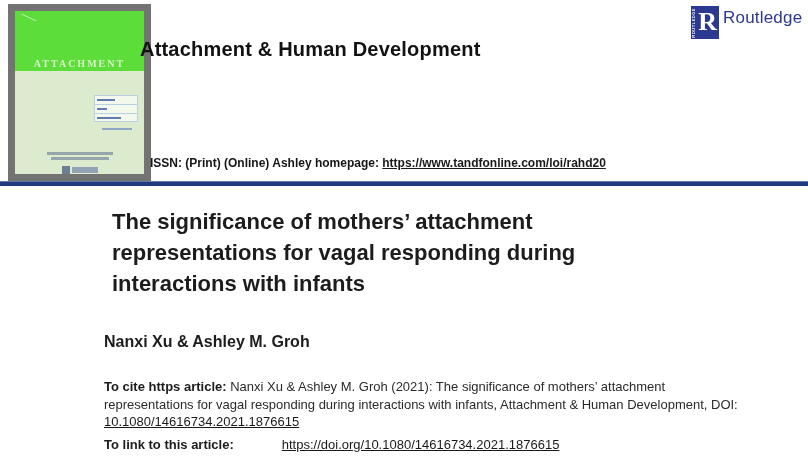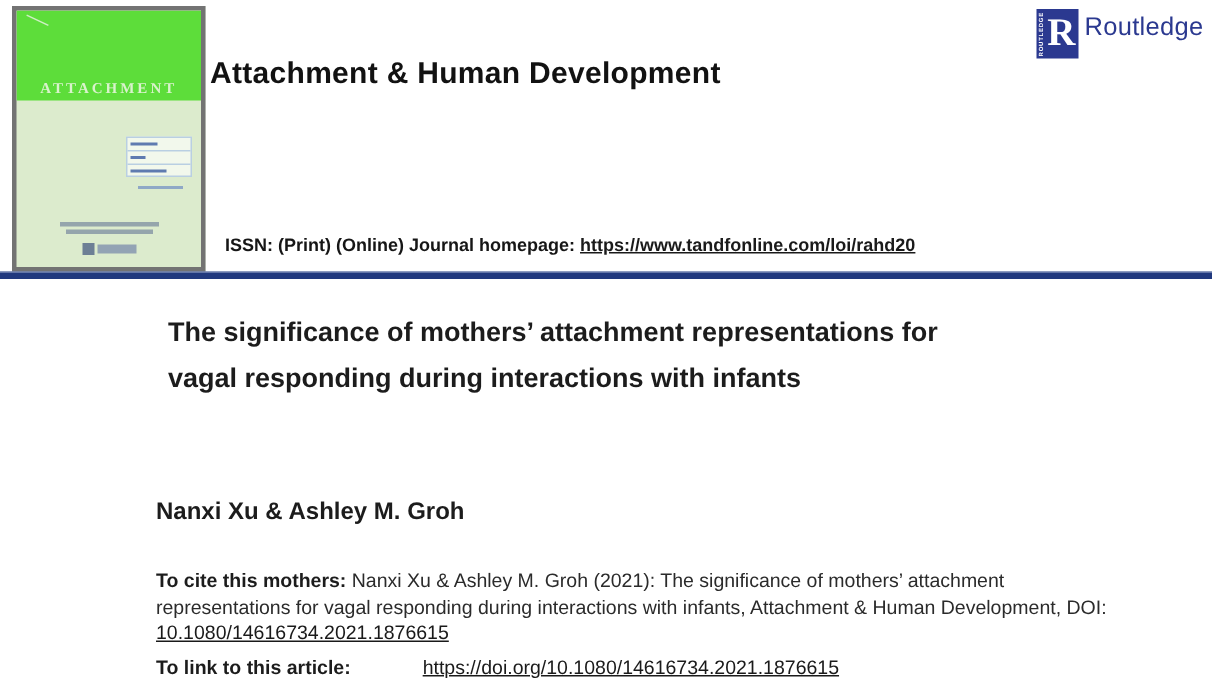"ATTACHMENT" .cover { border: 3px solid #737373 -> 7px solid #737373; width: 129px -> 143px }
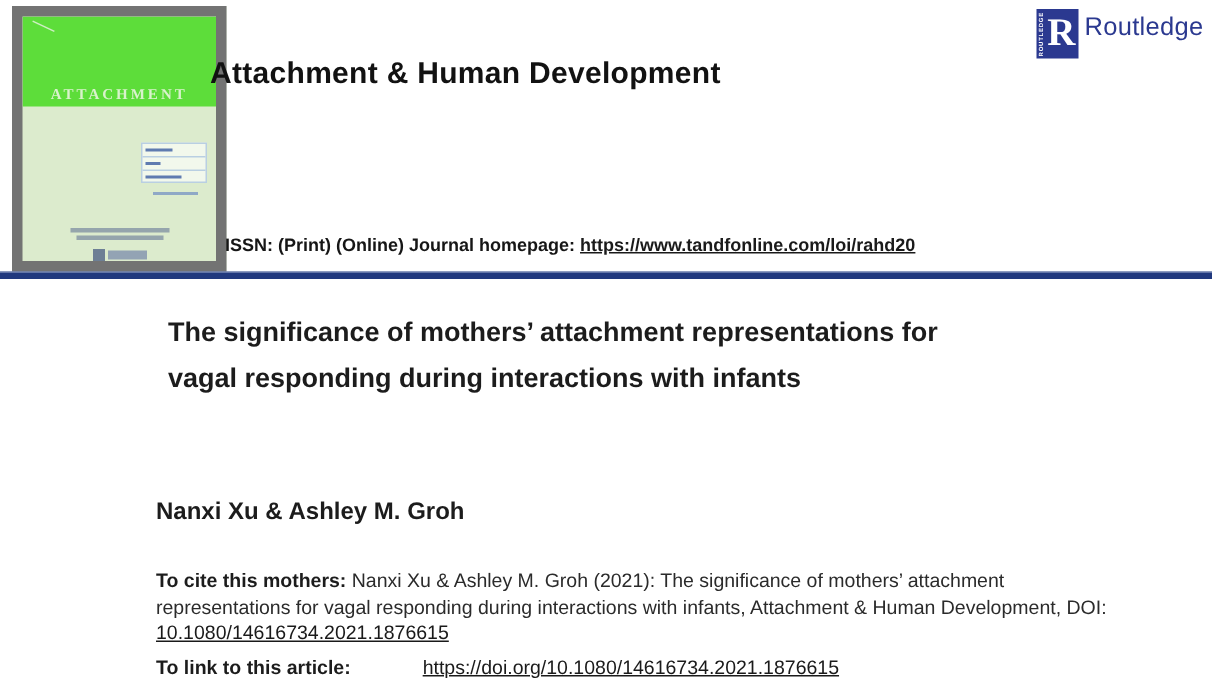"ISSN: (Print) (Online) Journal homepage:" span.lbl { text: Journal -> Ashley }
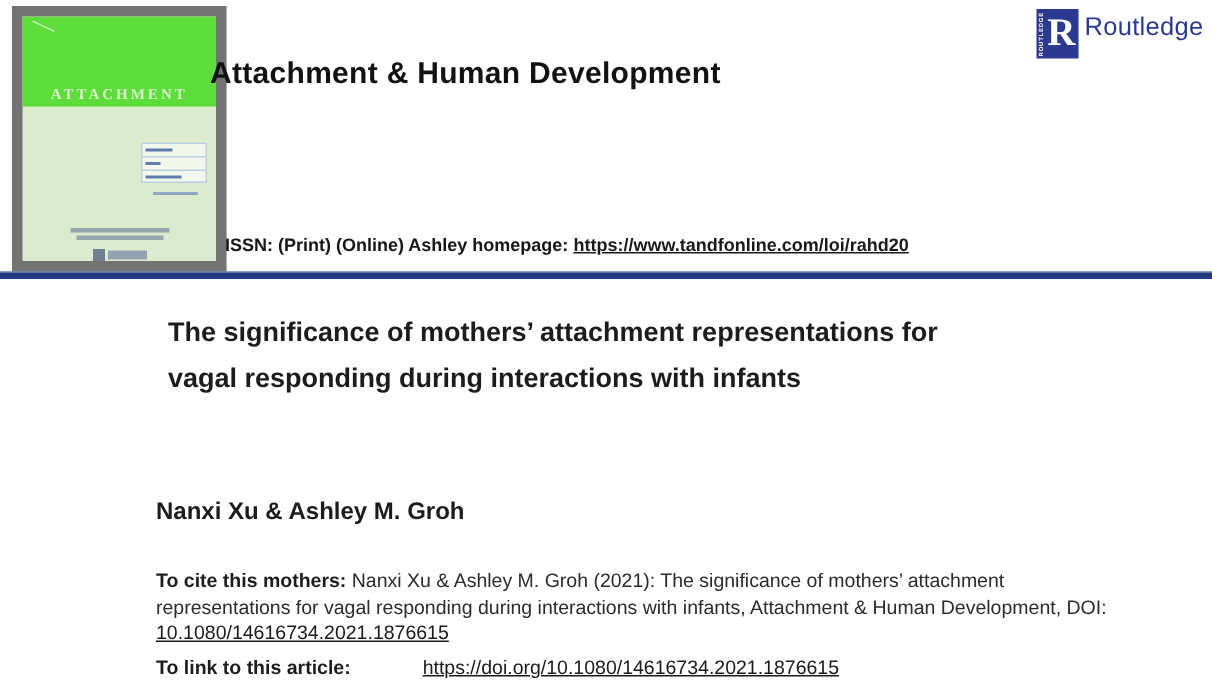"The significance of mothers’ attachment" .article-title { font-size: 18px -> 22px }
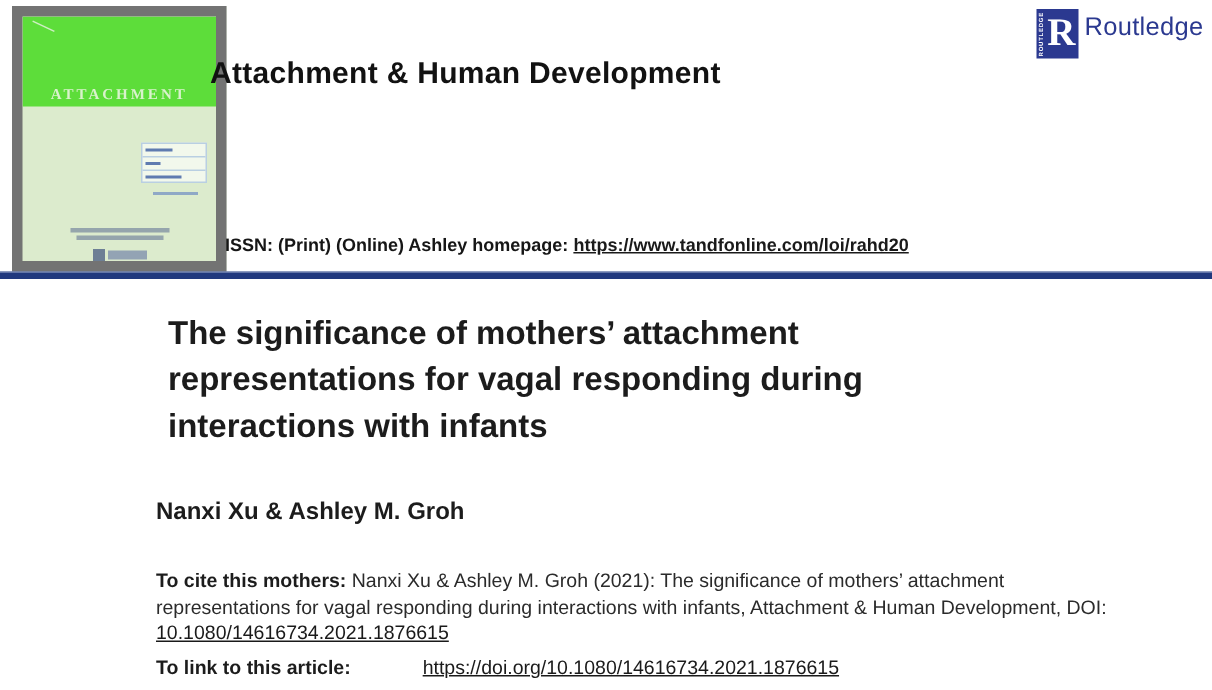"To cite this mothers:" span.lbl { text: this mothers -> https article }
